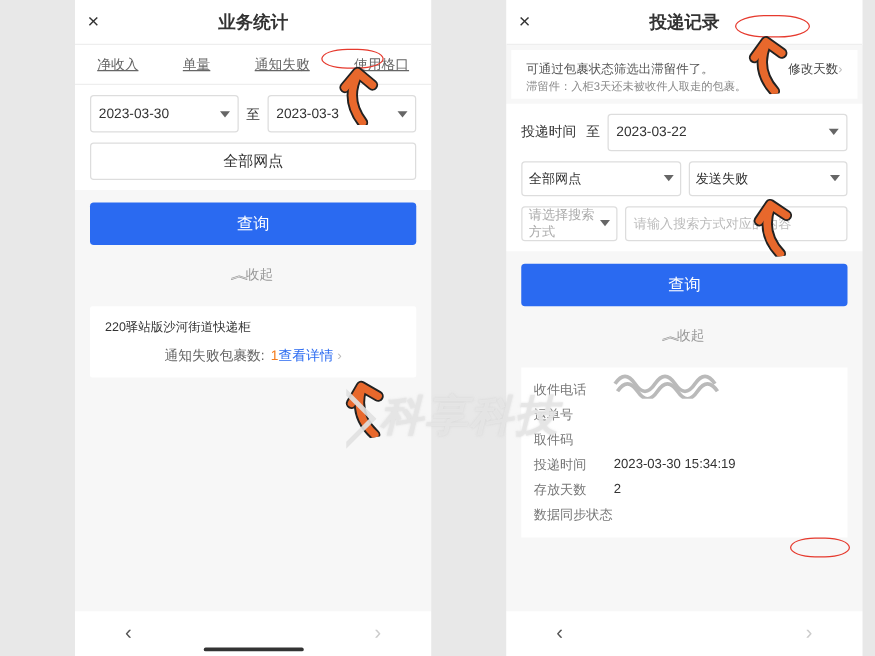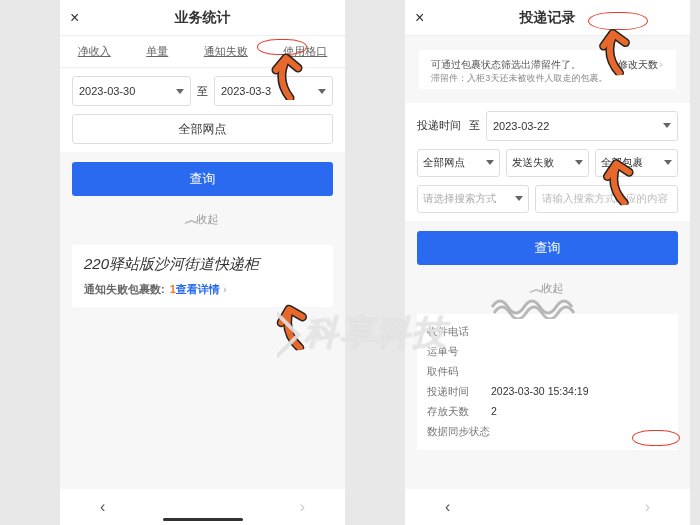"可通过包裹状态筛选出滞留件了。" .tip { font-family: Liberation Mono, monospace -> none; margin: 14px -> 4px }
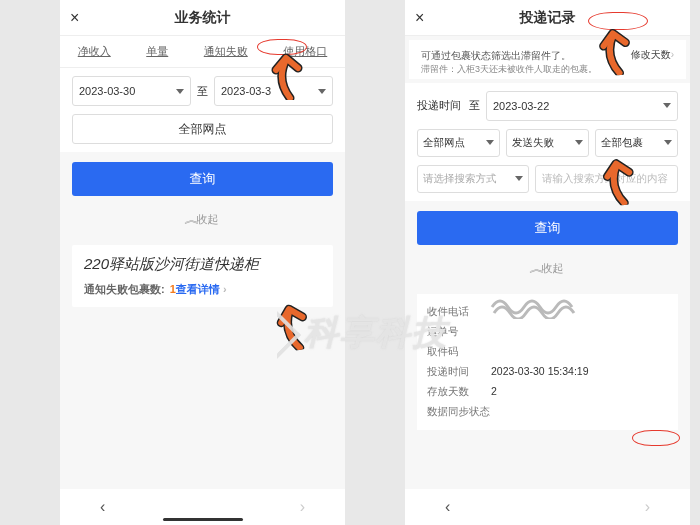"全部包裹" div.sel { html: <div> <span>全部包裹</span> <span></span> </div> -> none }
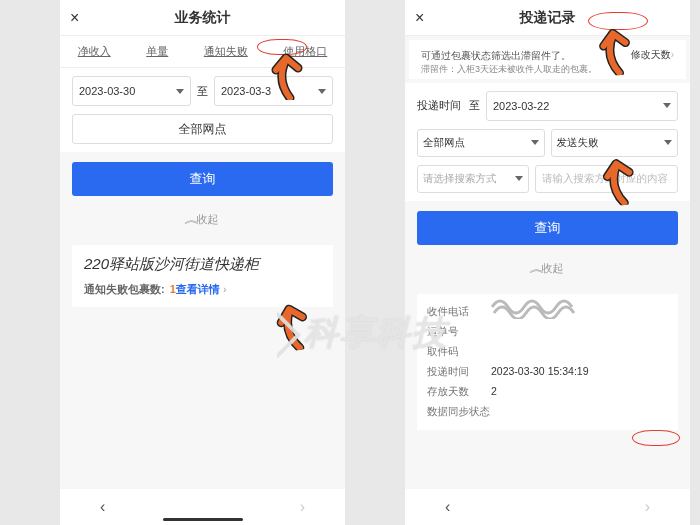"请选择搜索方式" .row2 .sel { width: 112px -> 77px }
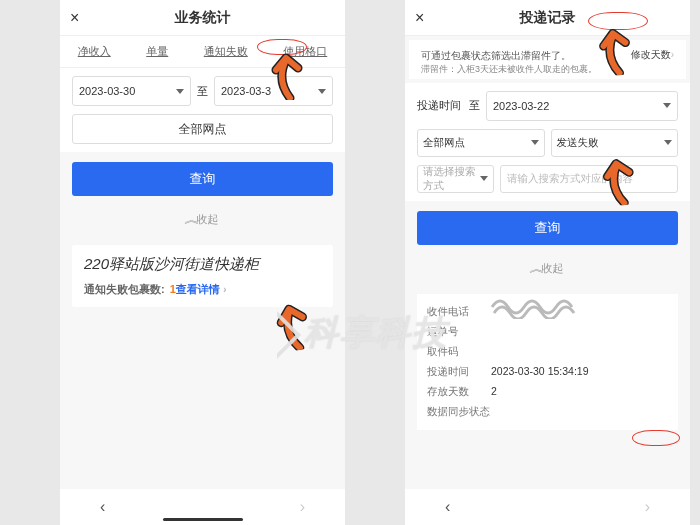"220驿站版沙河街道快递柜" .card-title { font-size: 15px -> 10px; font-style: italic -> none }
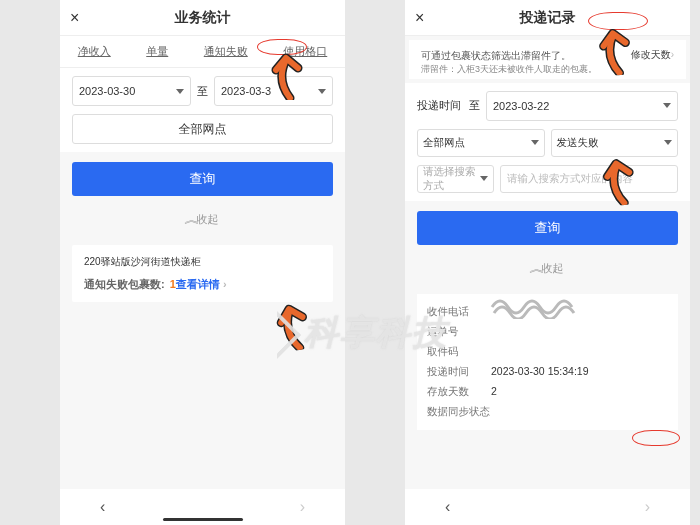"通知失败包裹数: 1" .card-row { font-weight: bold -> none; justify-content: flex-start -> center }
